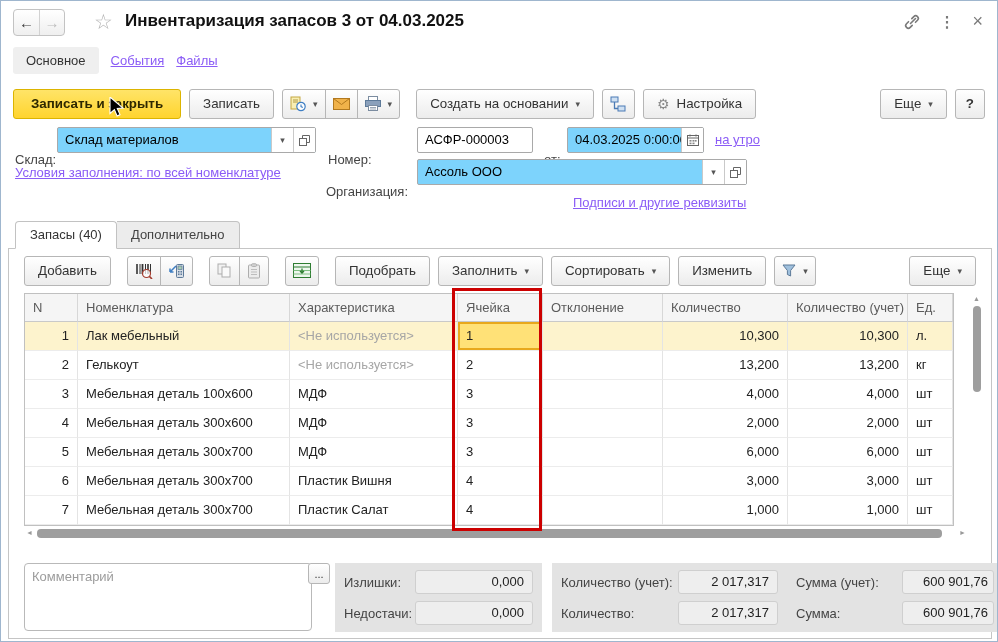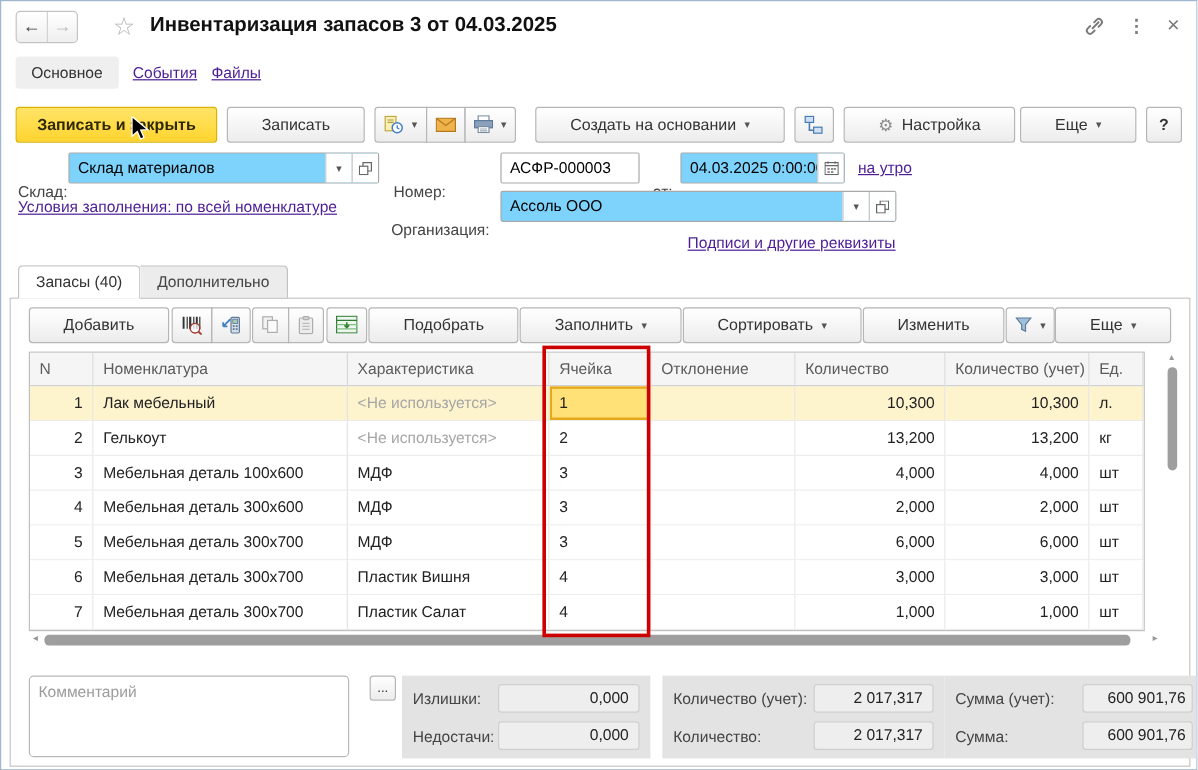"События" a.link { color: #4c1d95 -> #8b5cf6 }
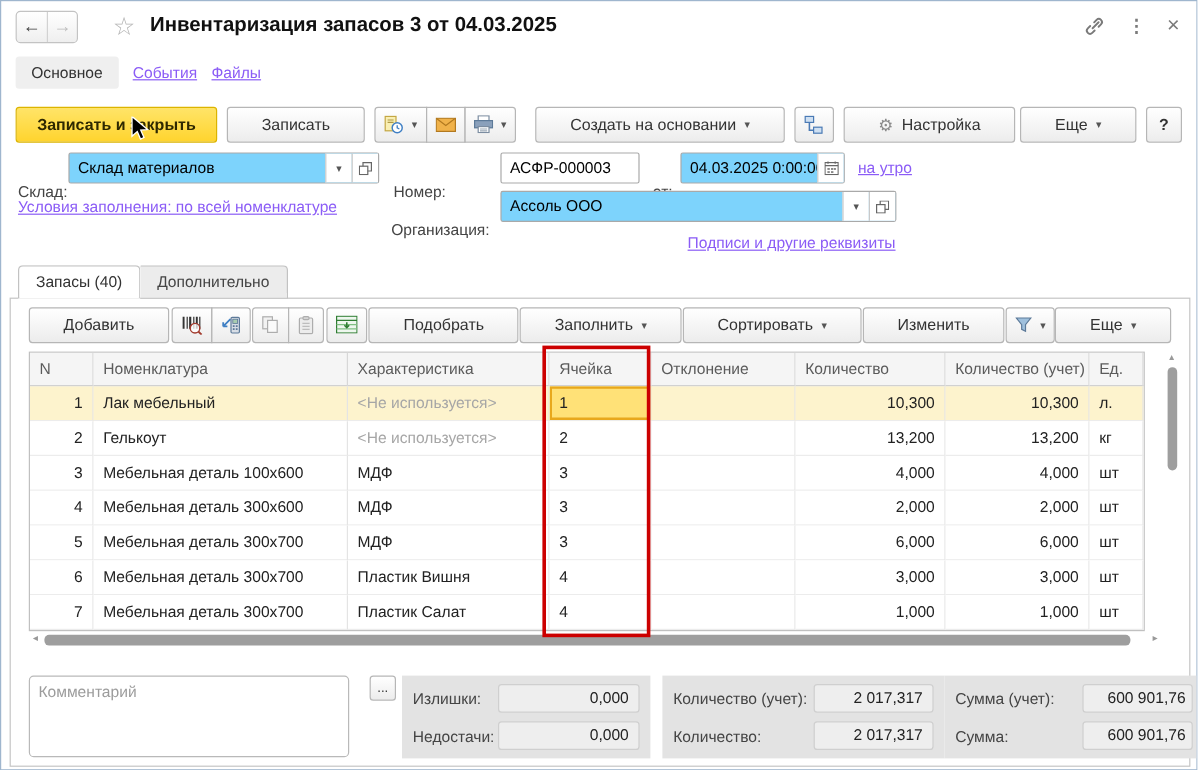"Записать" .btn { padding: 0 28px -> 0 13px }
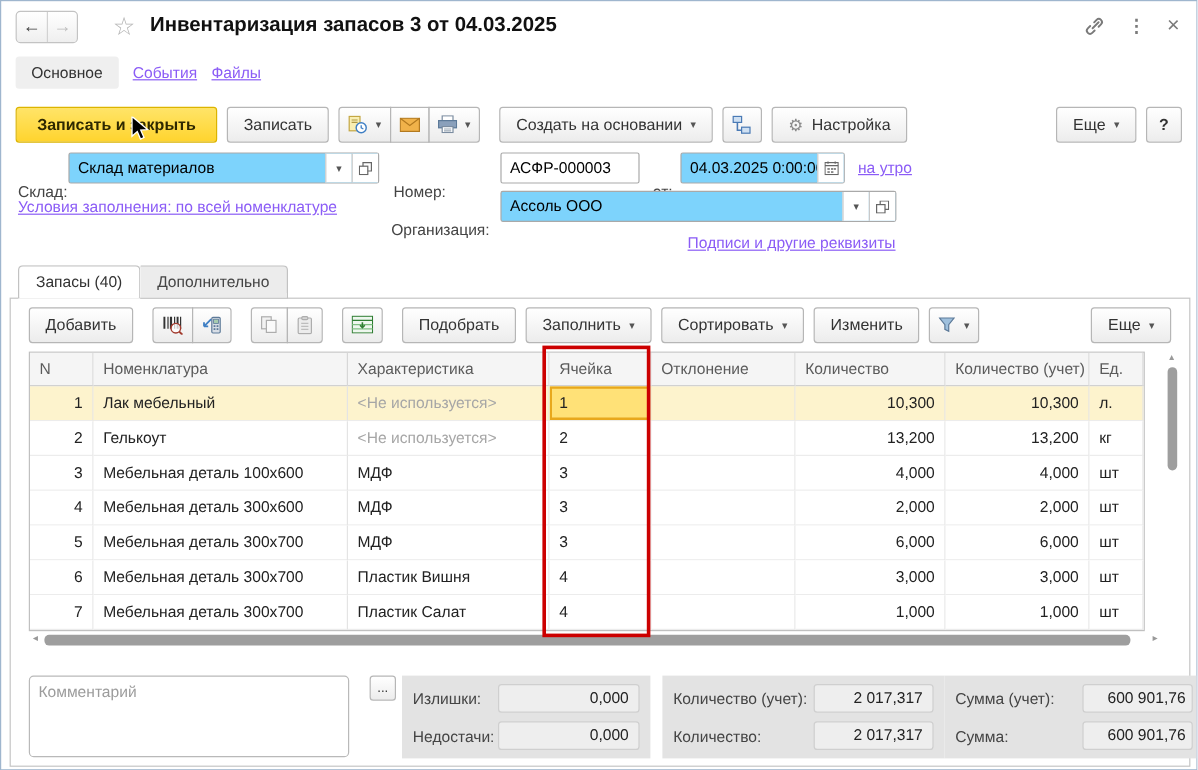"Комментарий" .comment { width: 267px -> 288px }
